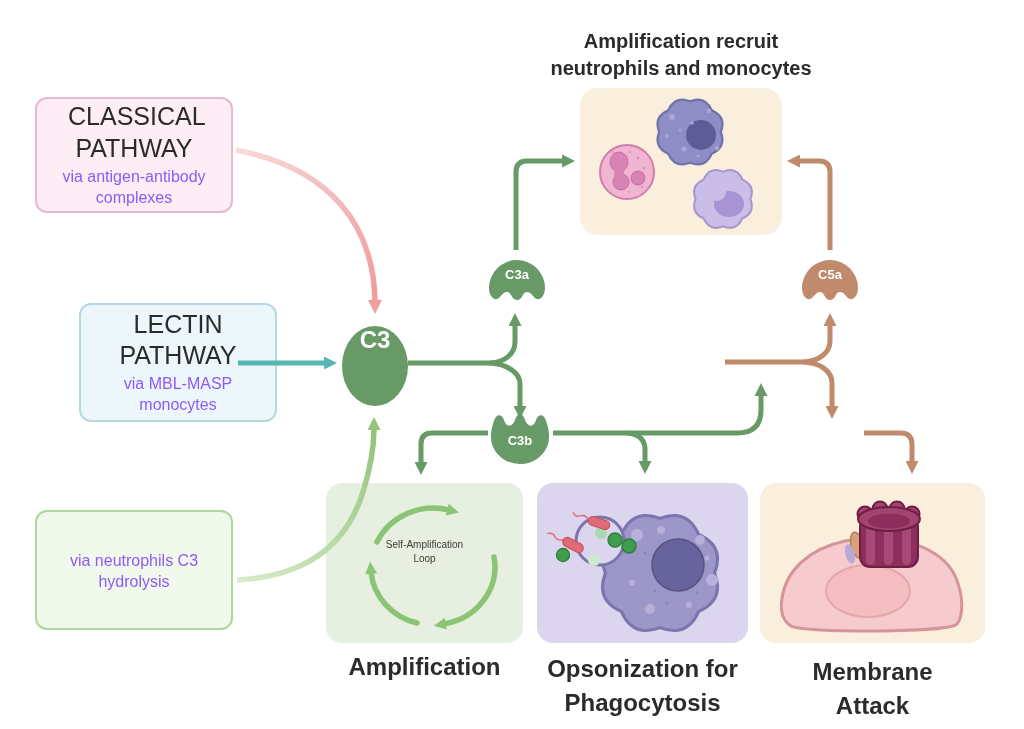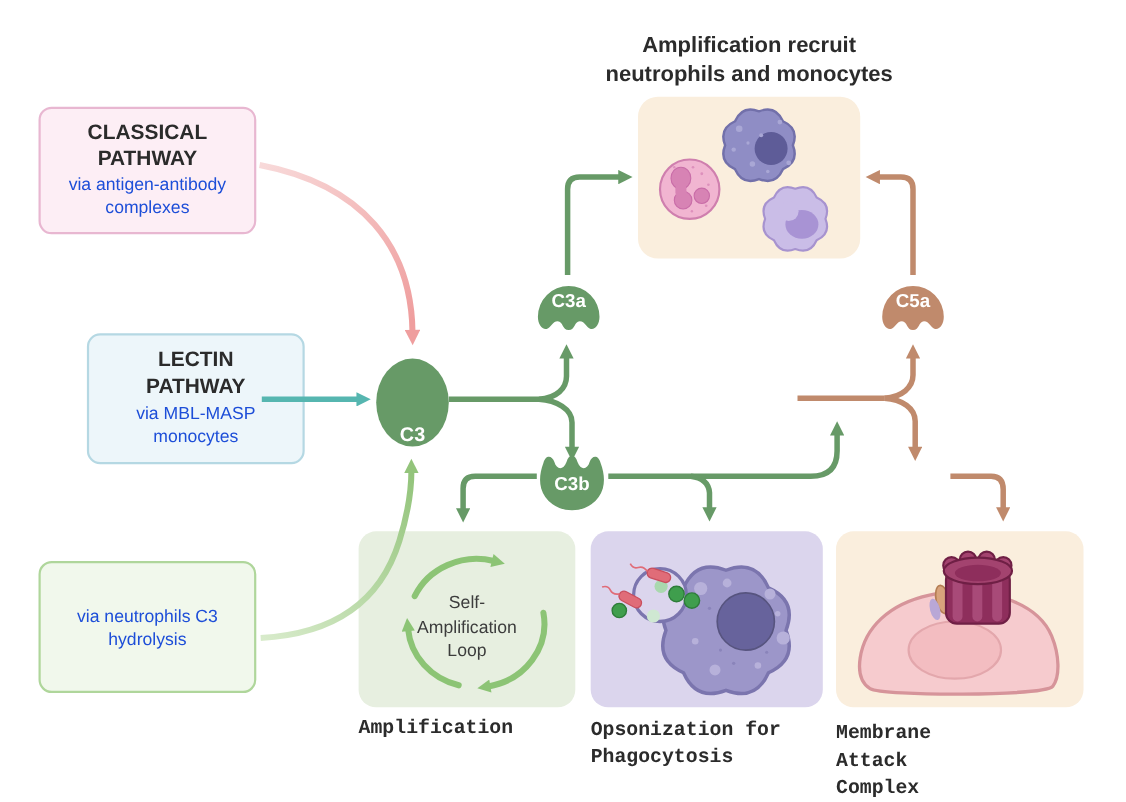"CLASSICAL PATHWAY" .pbox .ptitle { font-size: 19px -> 25px; font-weight: 700 -> 400 }
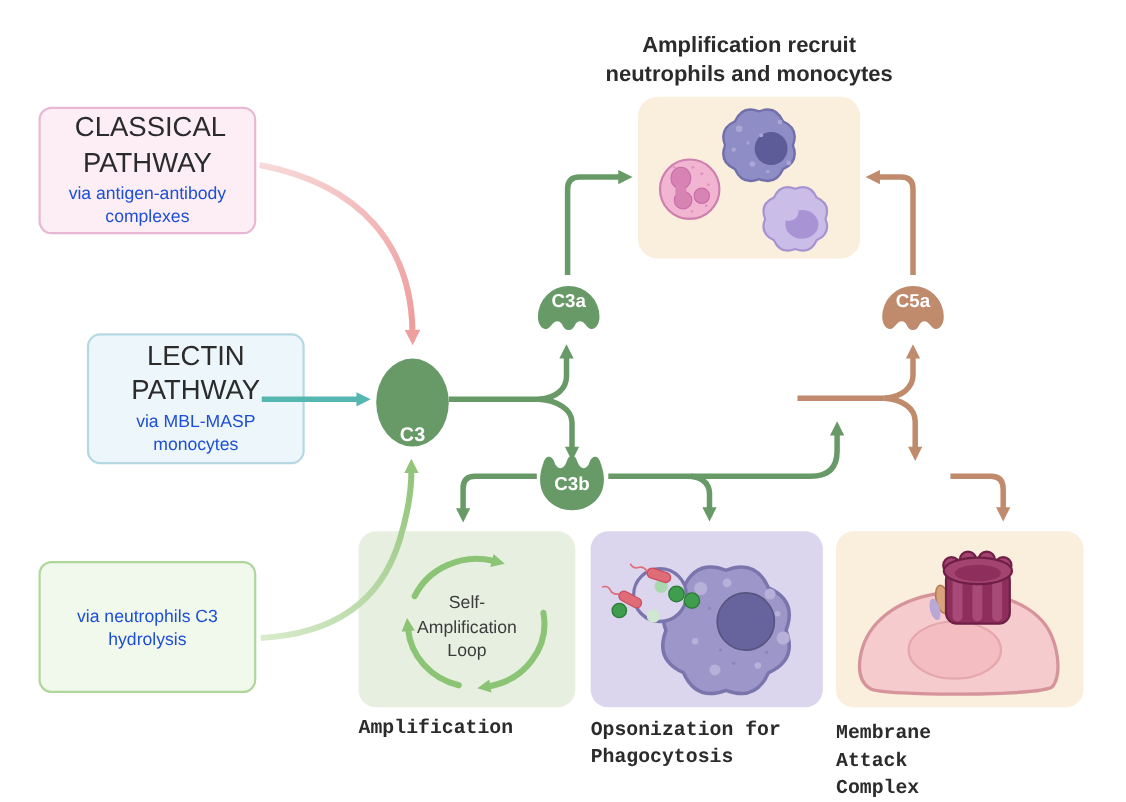"via antigen-antibody complexes" .pbox .psub { color: #1d4ed8 -> #8b5cf6 }
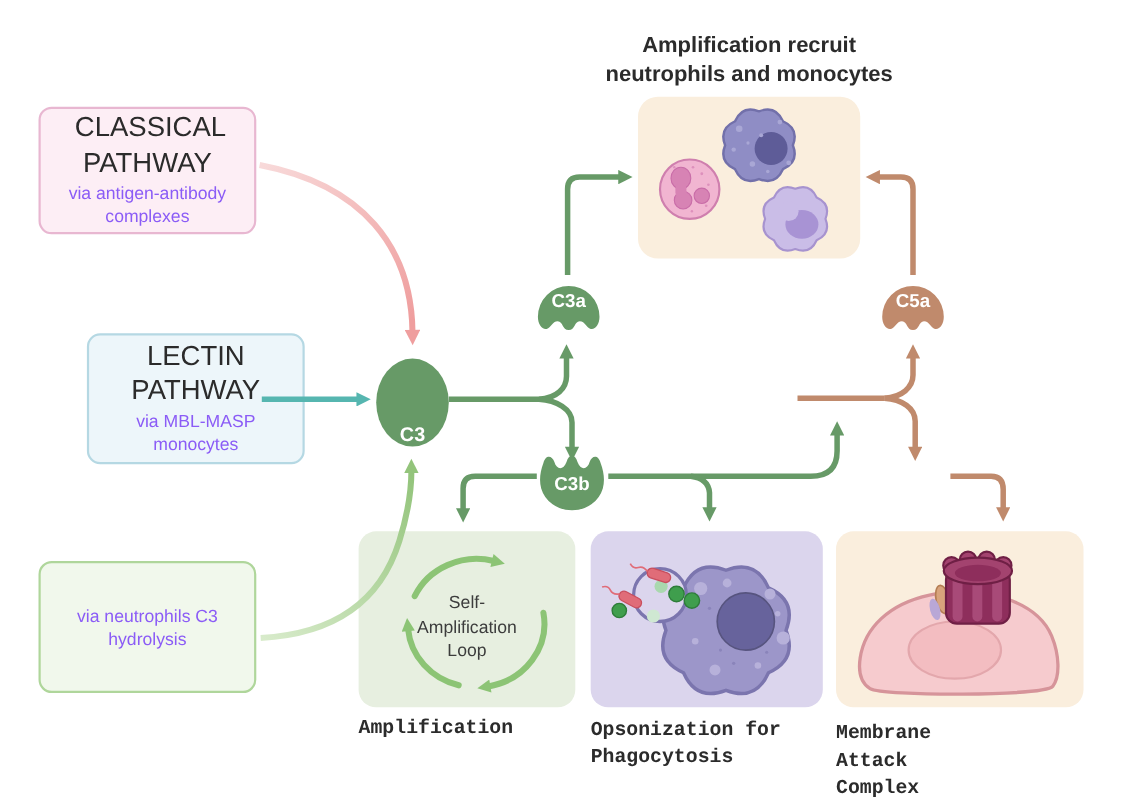"C3a" .frag .flabel { font-size: 17px -> 13px }
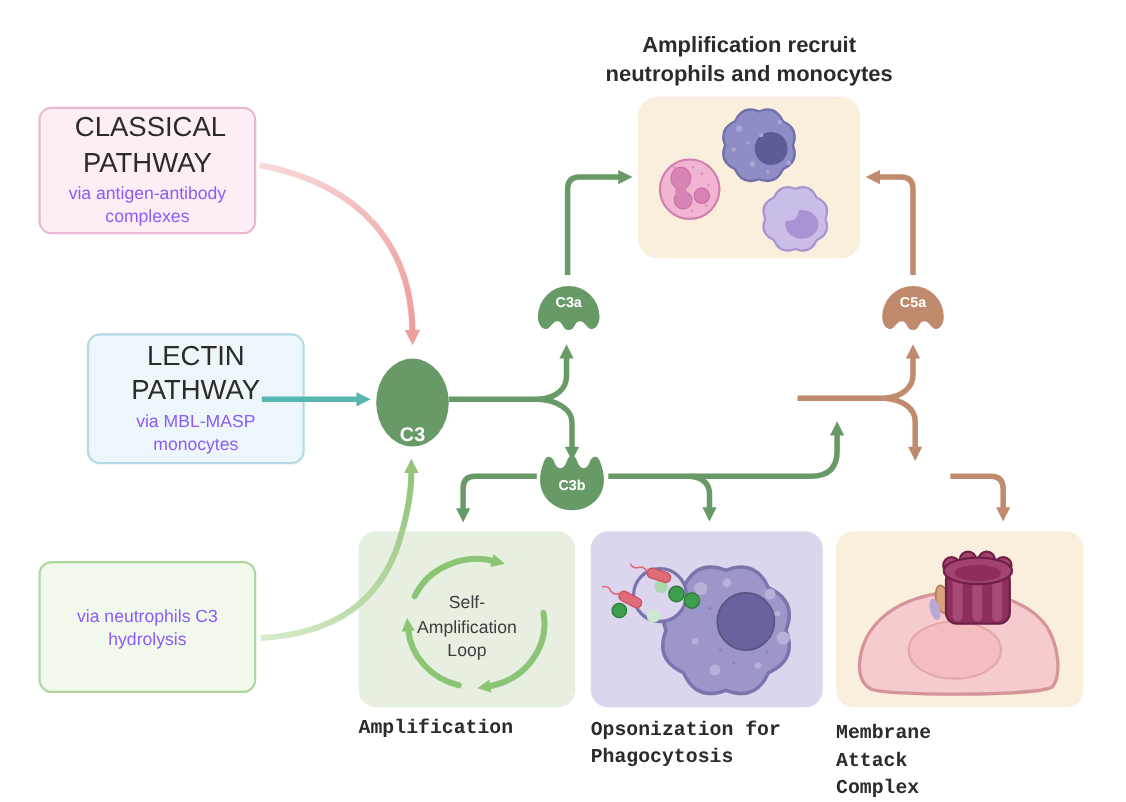"C3" .oval { align-items: flex-end -> flex-start; font-size: 18px -> 24px }
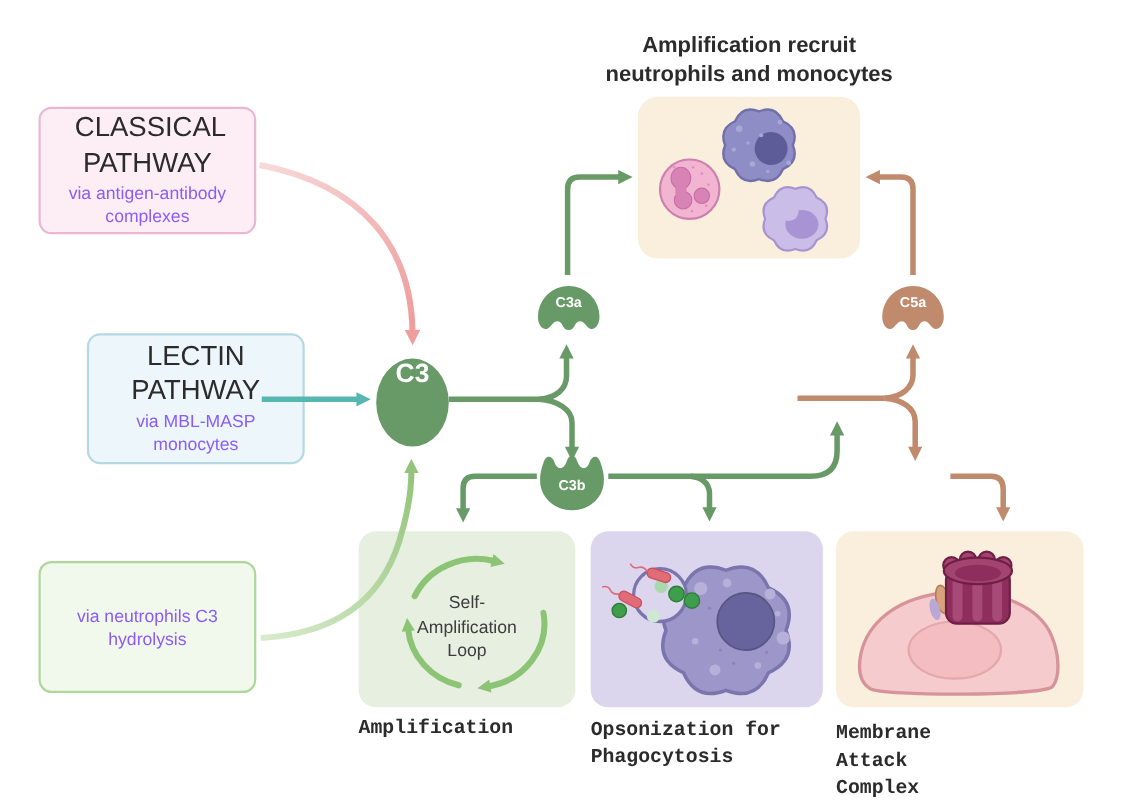"Self-Amplification Loop" .loop-label { font-size: 16px -> 10px }
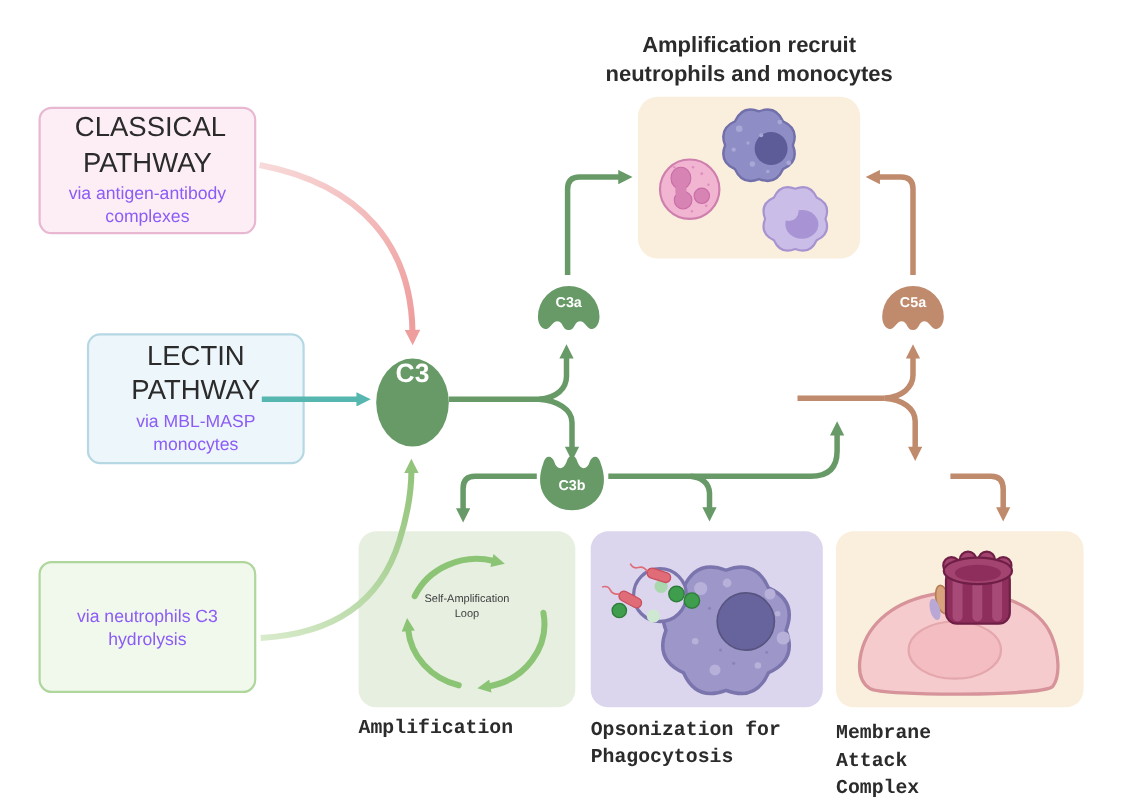"Amplification" .caption { font-family: Liberation Mono, monospace -> none; font-size: 18px -> 24px; text-align: left -> center }
